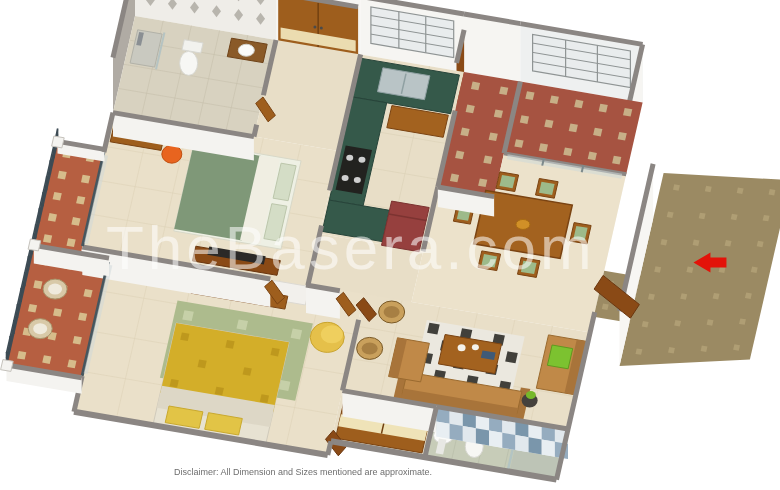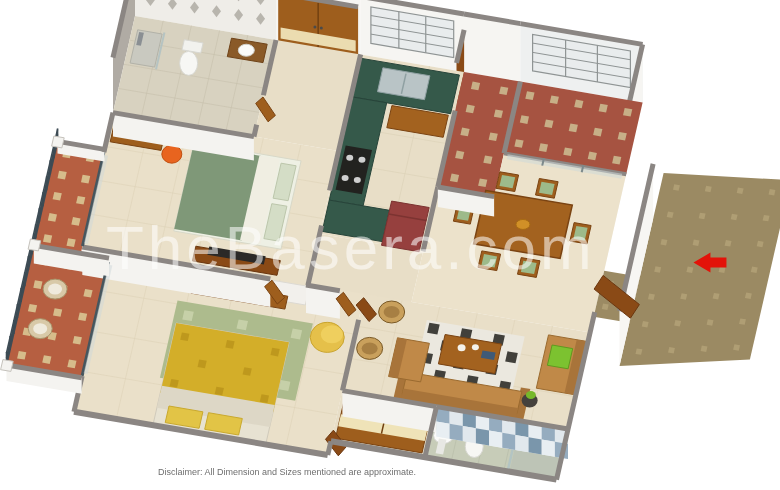"Disclaimer: All Dimension and Sizes" .disclaimer { left: 130px -> 146px }
